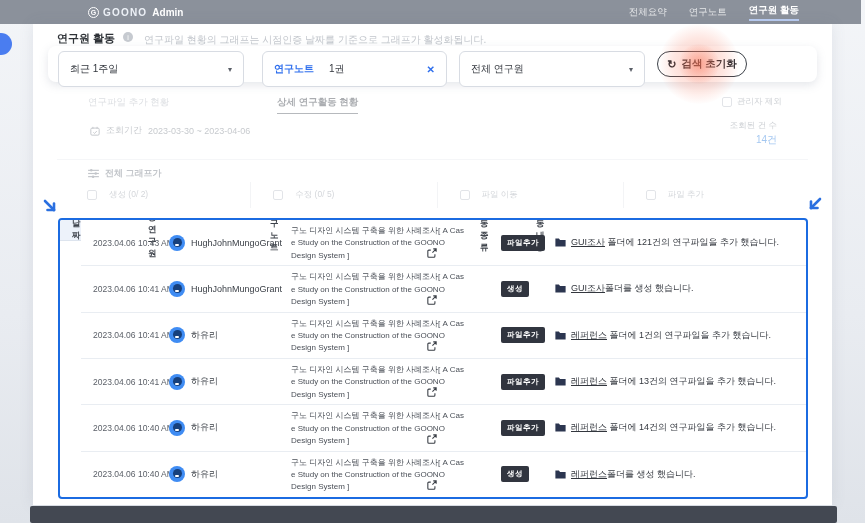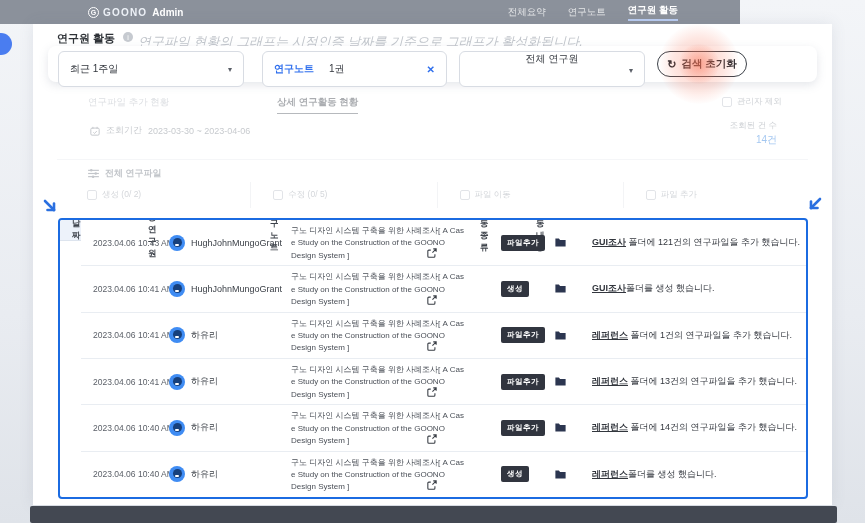"GOONO" .navbar { width: 740px -> 861px }
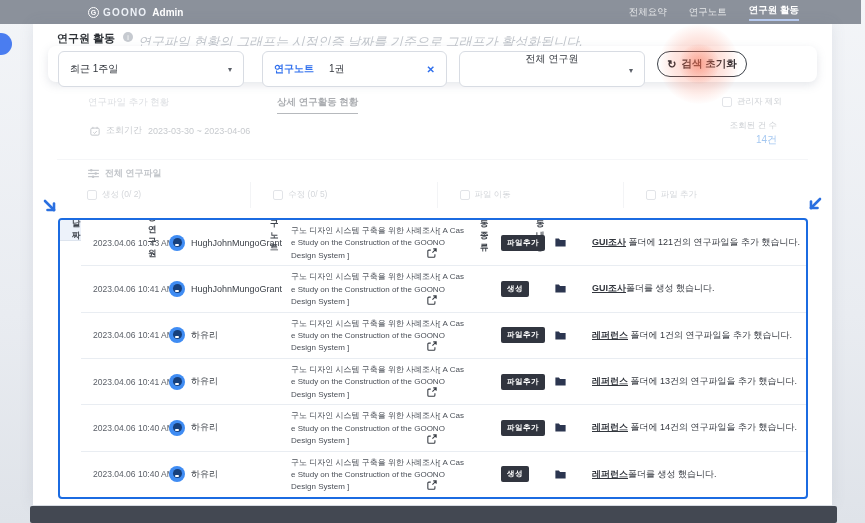"연구파일 현황의 그래프는 시점인증 날짜를" .page-caption { font-size: 13px -> 10px; font-style: italic -> none; left: 105px -> 111px }
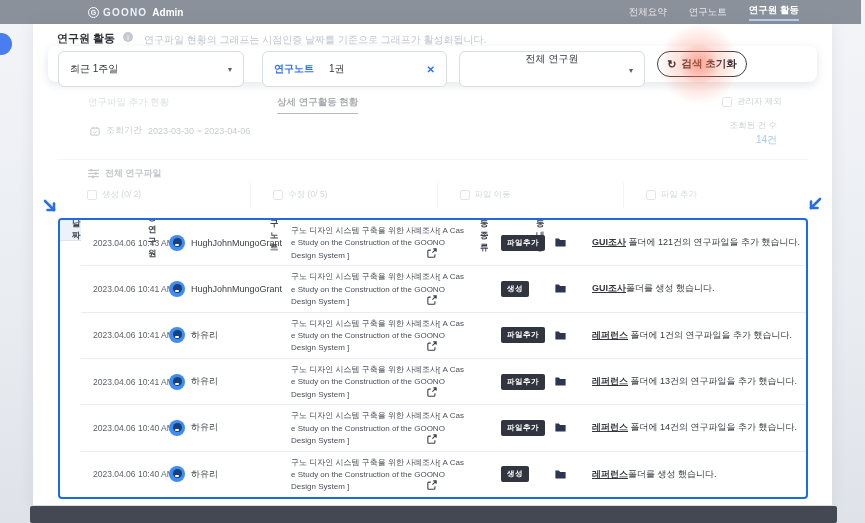"전체 연구원" .dd3 { flex-direction: column -> none }
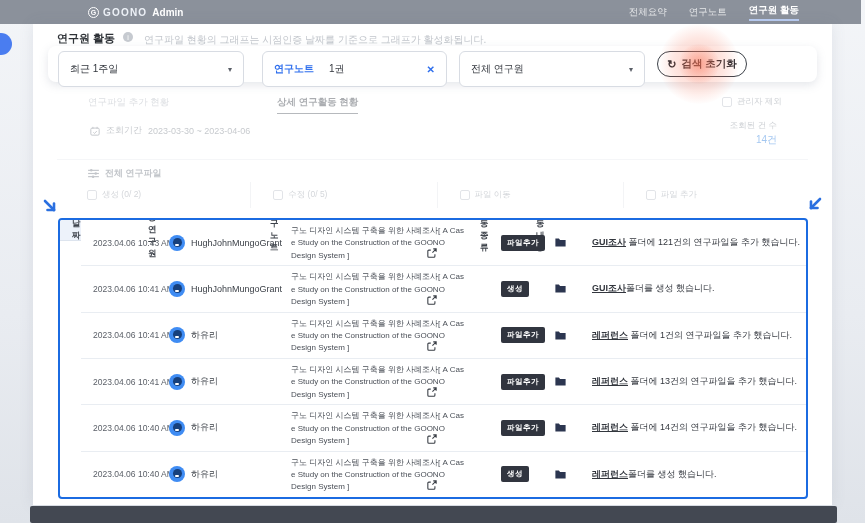"전체 연구파일" span { text: 연구파일 -> 그래프가 }
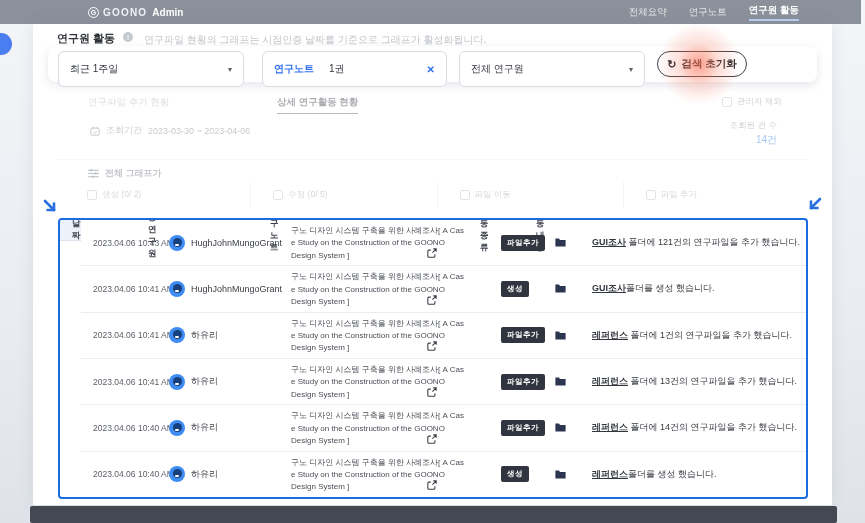"생성 (0/ 2)" .chk-cell { gap: 5px -> 12px }
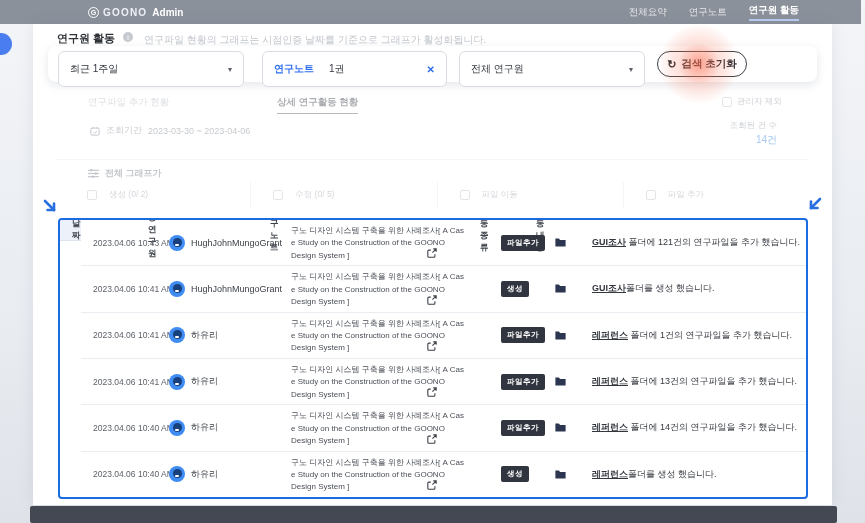"GUI조사" .detail-target { font-weight: bold -> normal; margin-left: 21px -> none }
